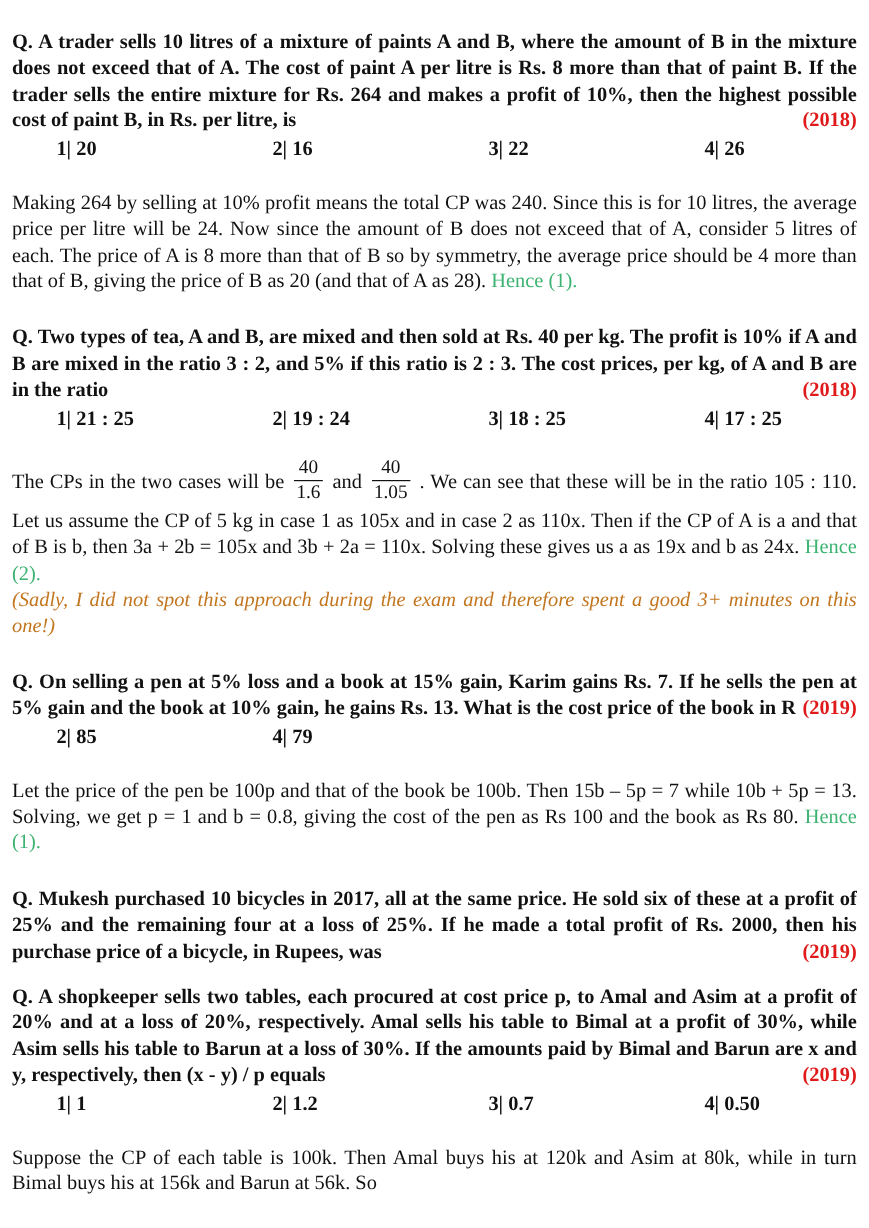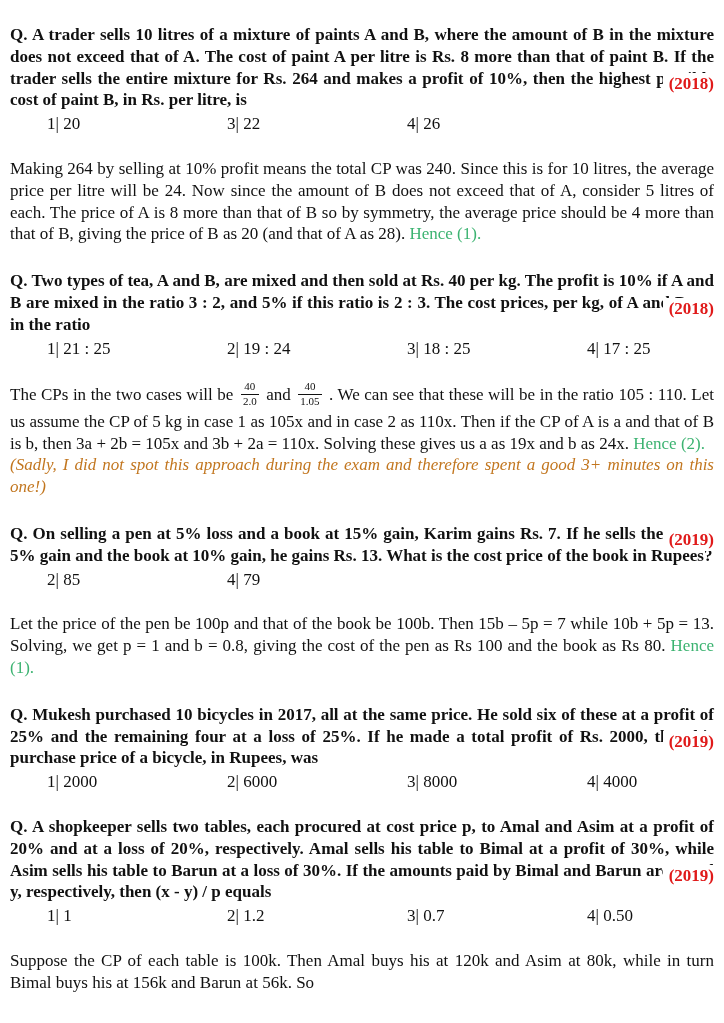"(2018)" .question .year { bottom: 16px -> 0 }
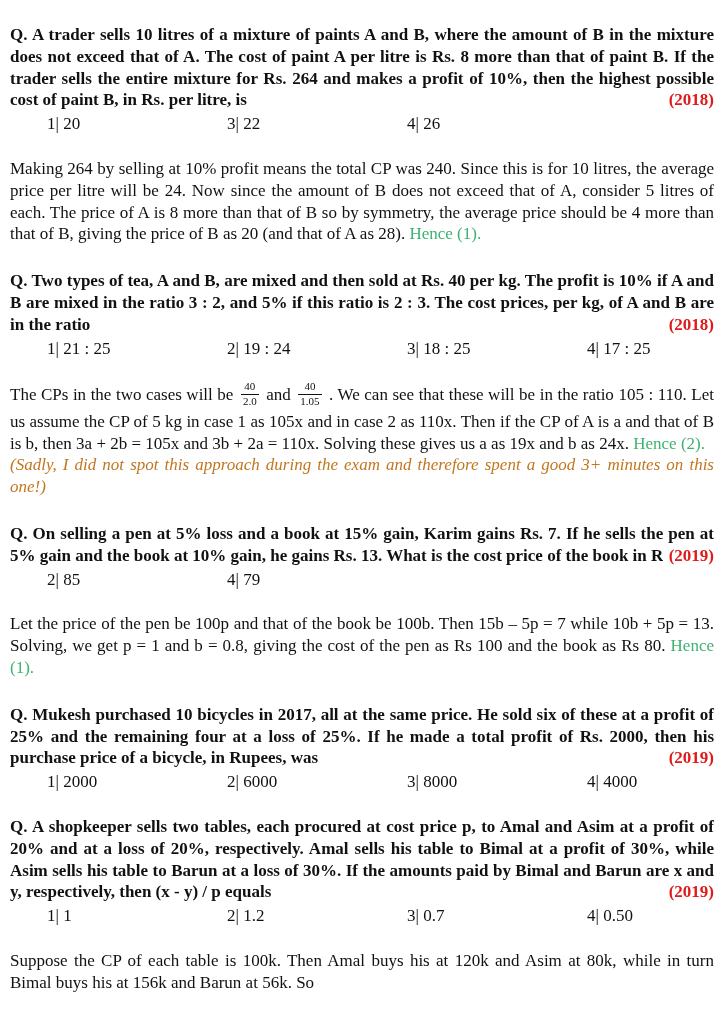"1| 20" .options { font-weight: normal -> bold }
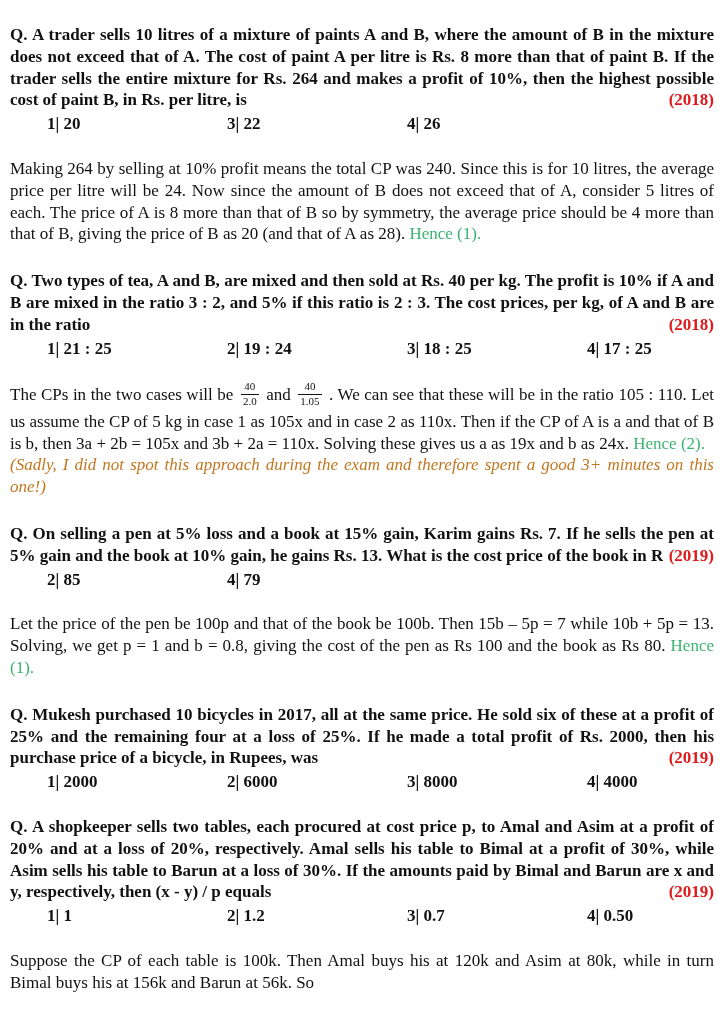"2| 16" span { html: none -> <span>2| 16</span> }
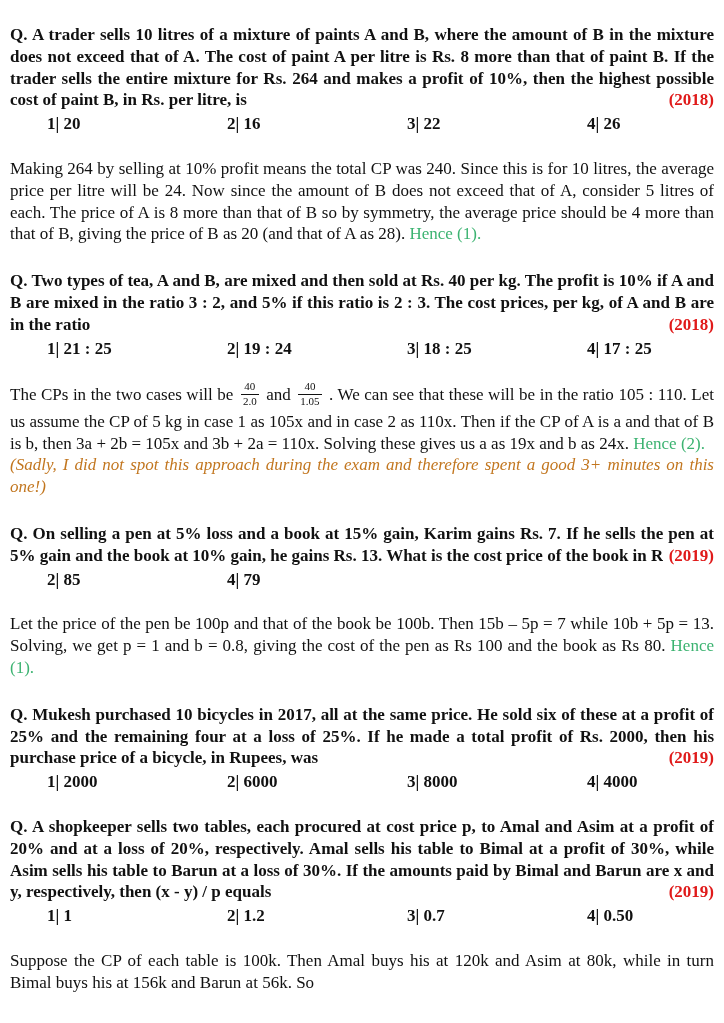"40" .frac { font-size: 11px -> 16px }
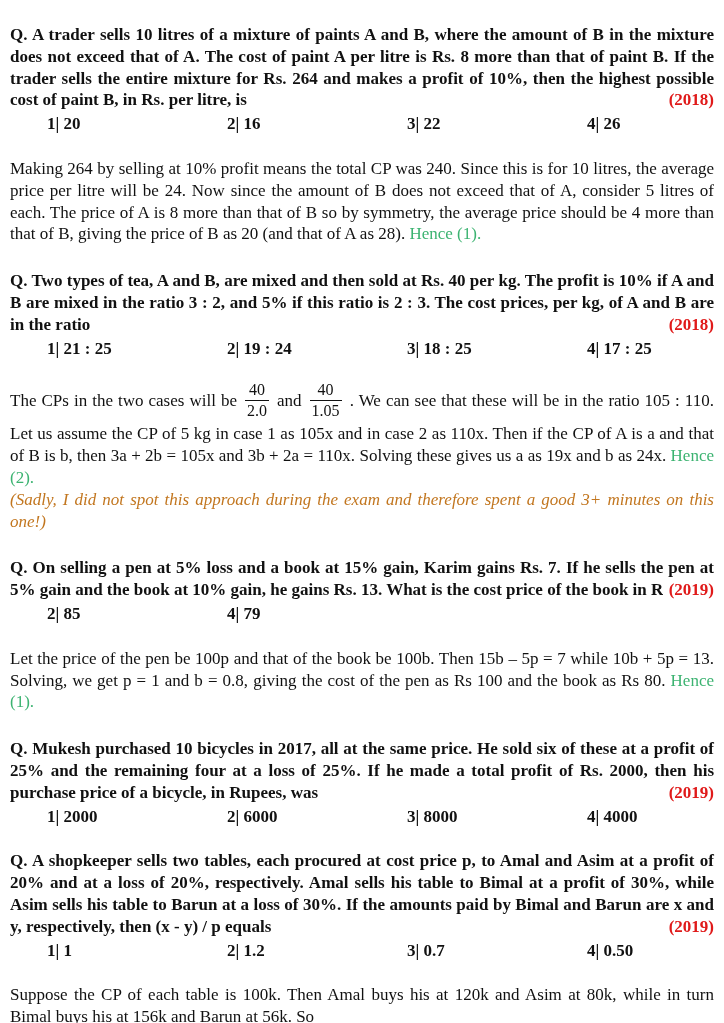"2.0" span.den { text: 2.0 -> 1.6 }
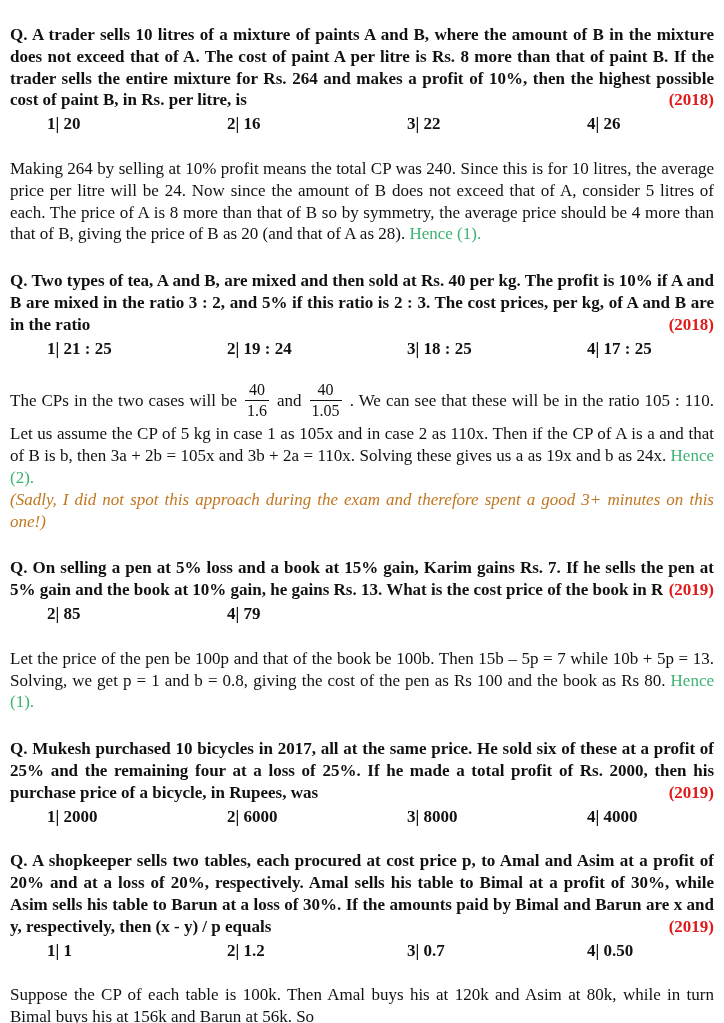"1| 2000" div.options { html: <div> <span>1| 2000</span> <span>2| 6000</span> <span>3| 8000</span> <span>4| 4000</span> </div> -> none }
